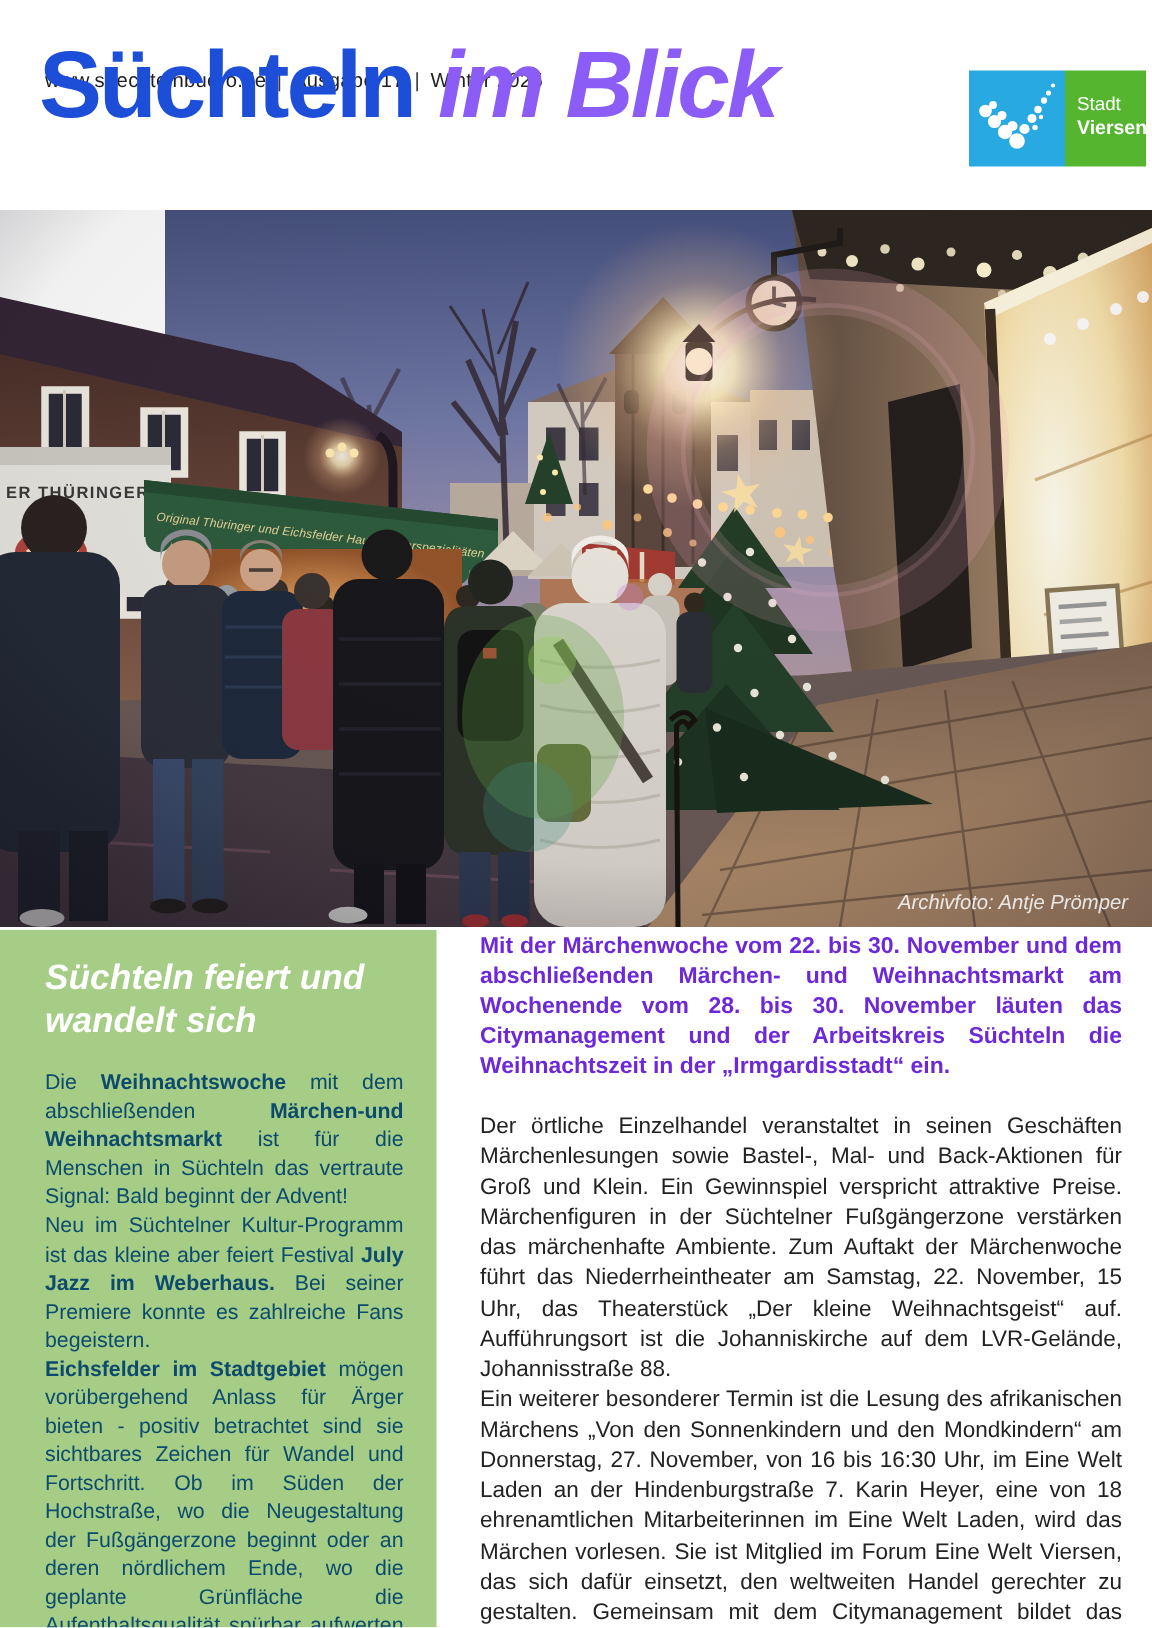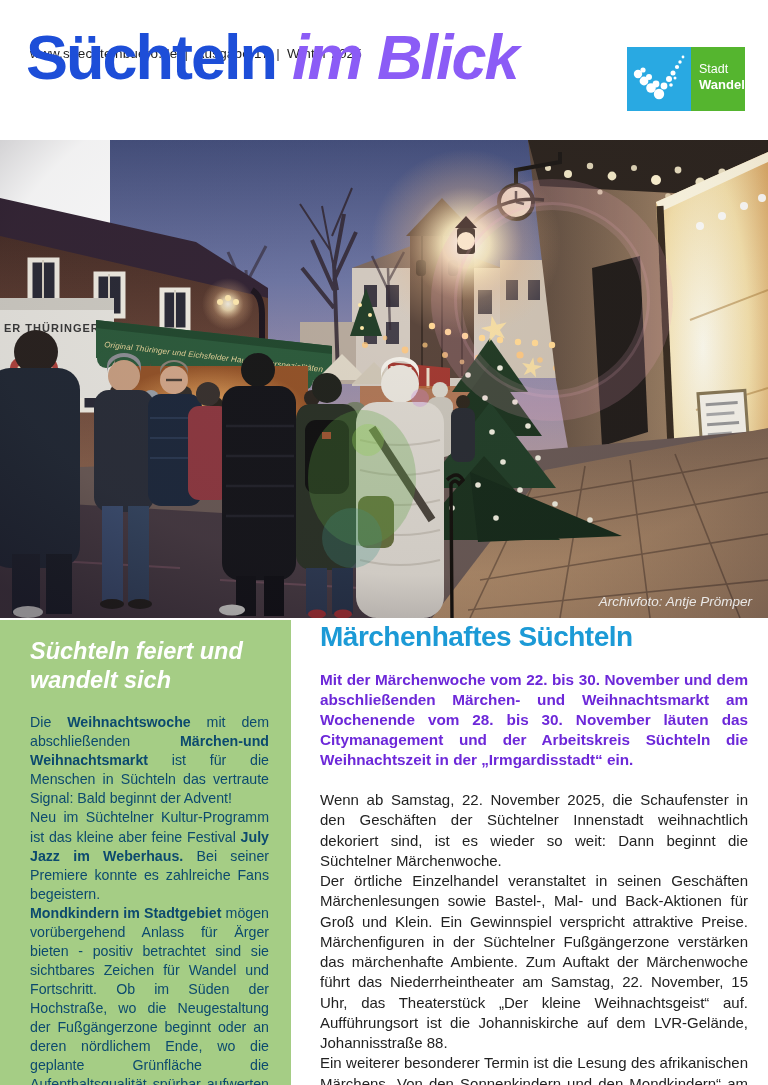"Stadt" .logo { right: 23px -> 4px }
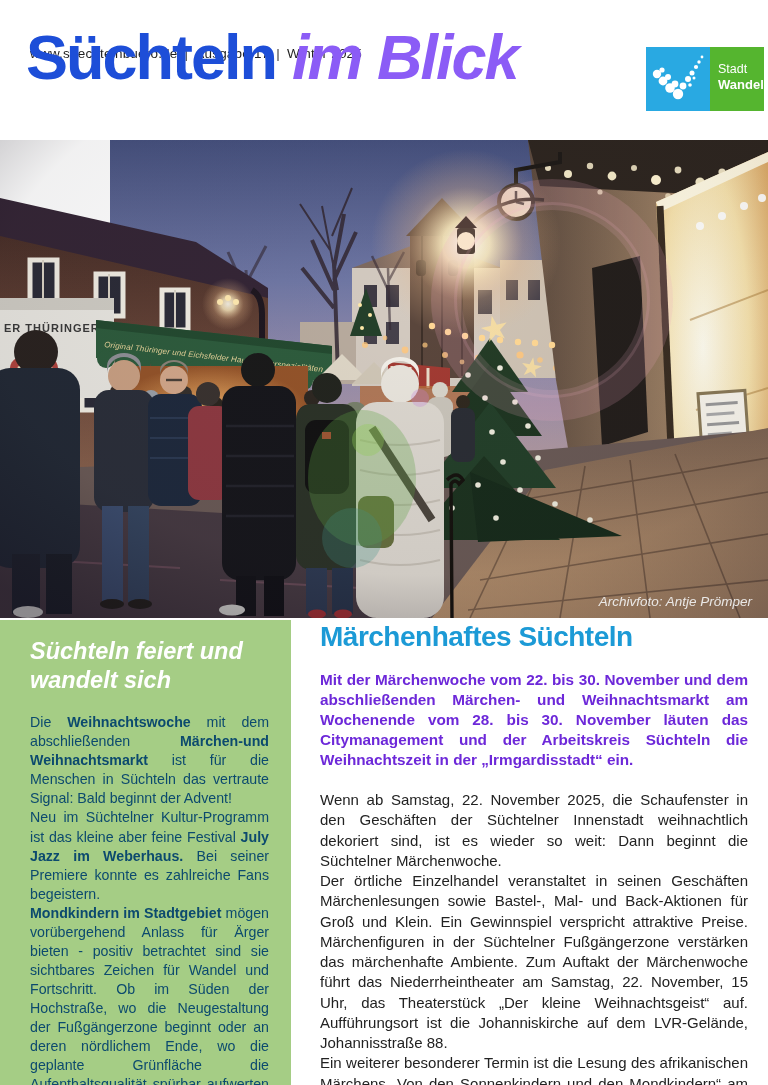"Wandel" b { text: Wandel -> Viersen }
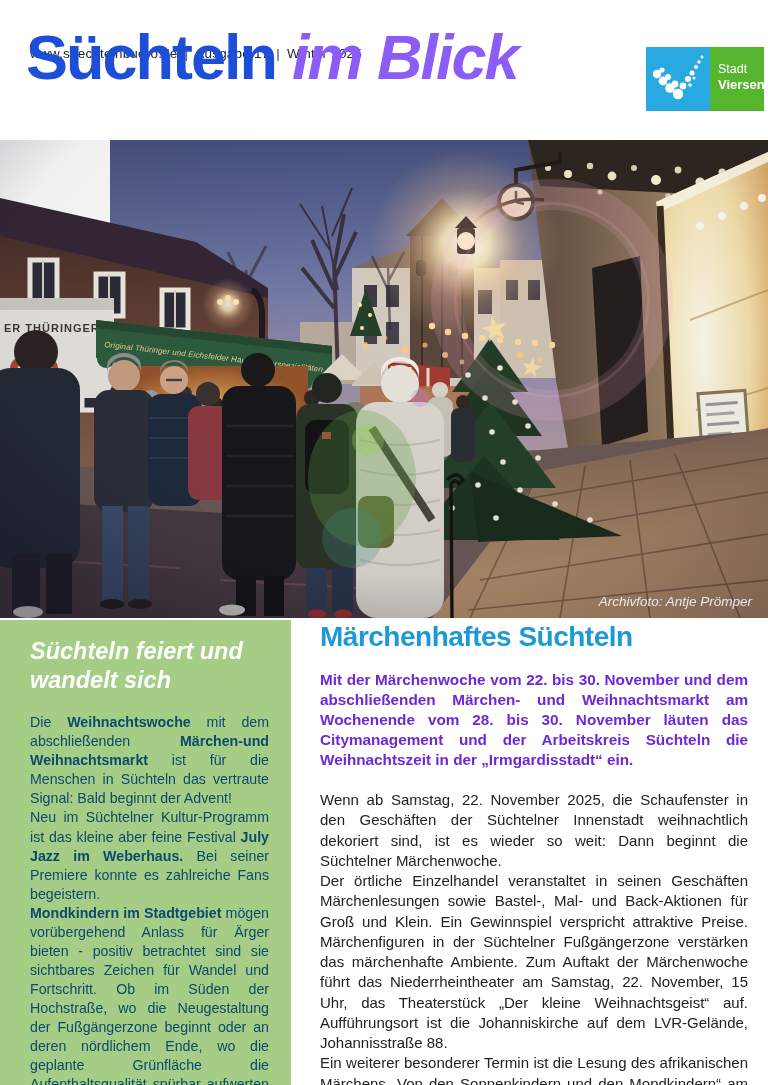"Märchenhaftes Süchteln" h2.right-title { html: <h2>Märchenhaftes Süchteln</h2> -> none }
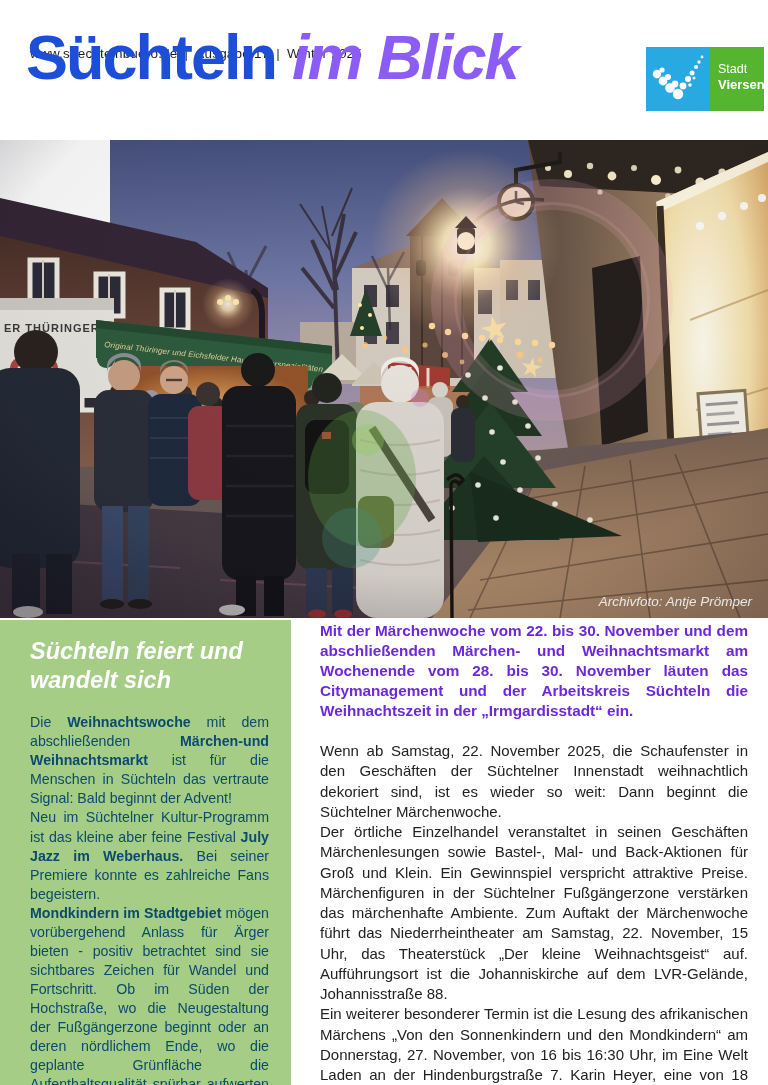"Wenn ab Samstag, 22. November" p.bodytext { html: <p>Wenn ab Samstag, 22. November 2025, die Schaufenster in den Geschäften der Süchtelner Innenstadt weihnachtlich dekoriert sind, ist es wieder so weit: Dann beginnt die Süchtelner Märchenwoche.</p> -> none }
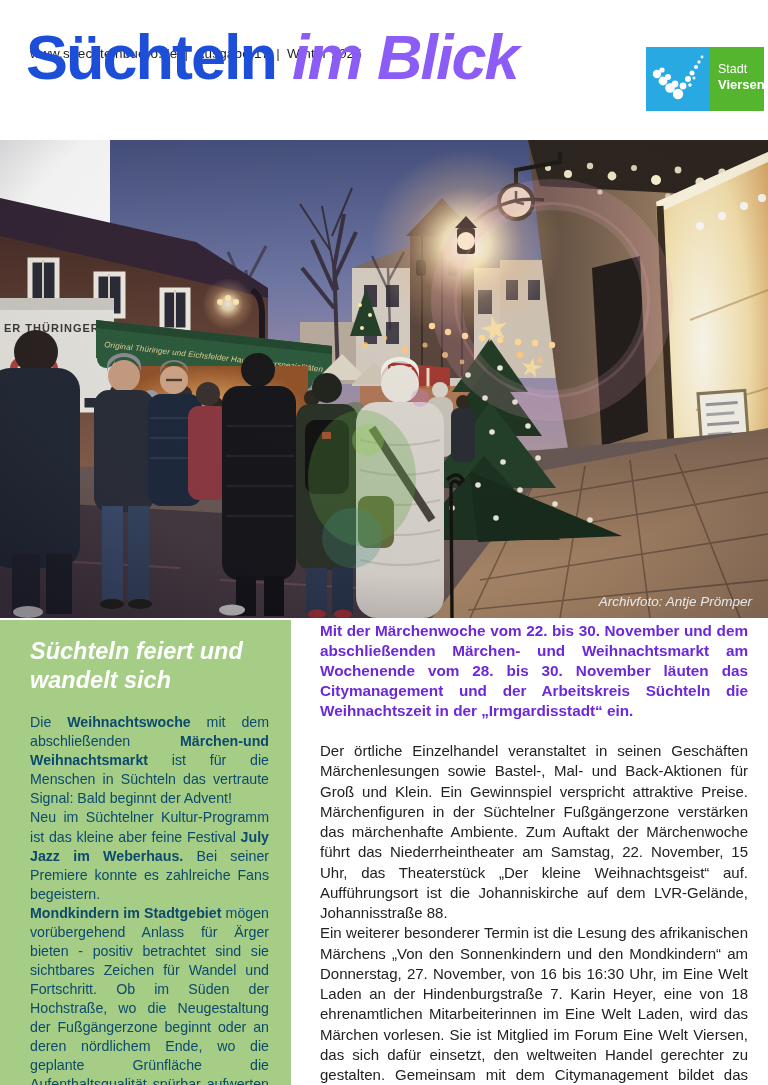"Neu im Süchtelner Kultur-Programm ist" span { text: feine -> feiert }
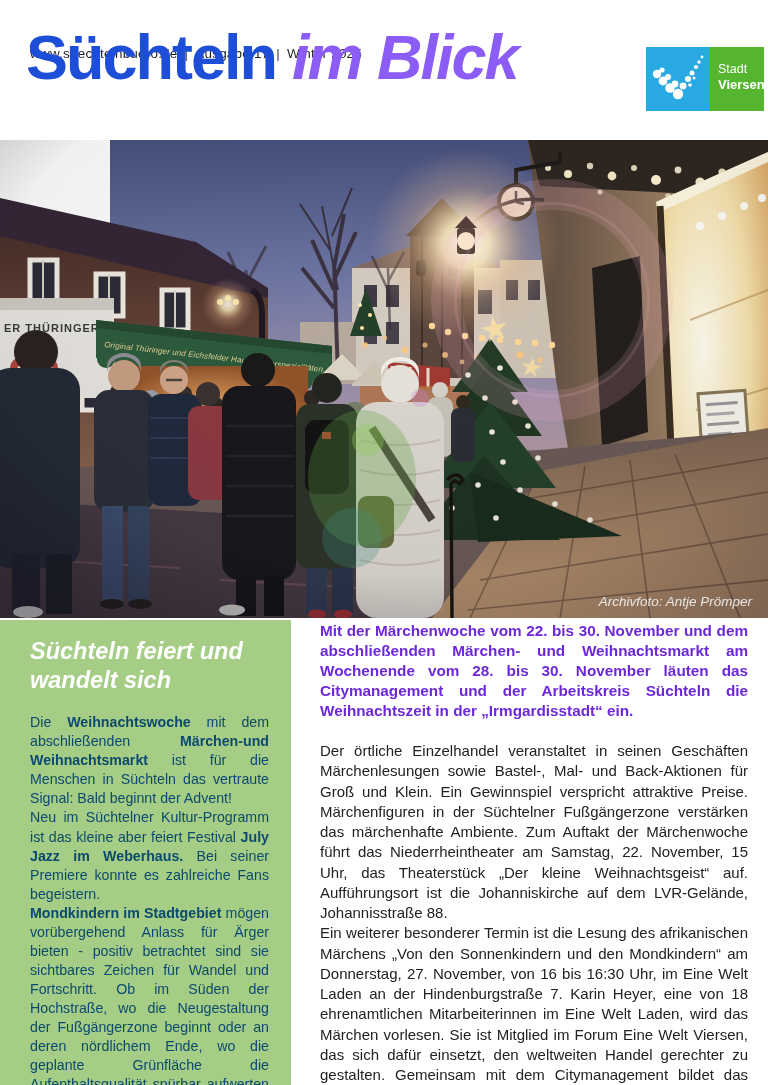"Mondkindern im Stadtgebiet" b { text: Mondkindern -> Eichsfelder }
